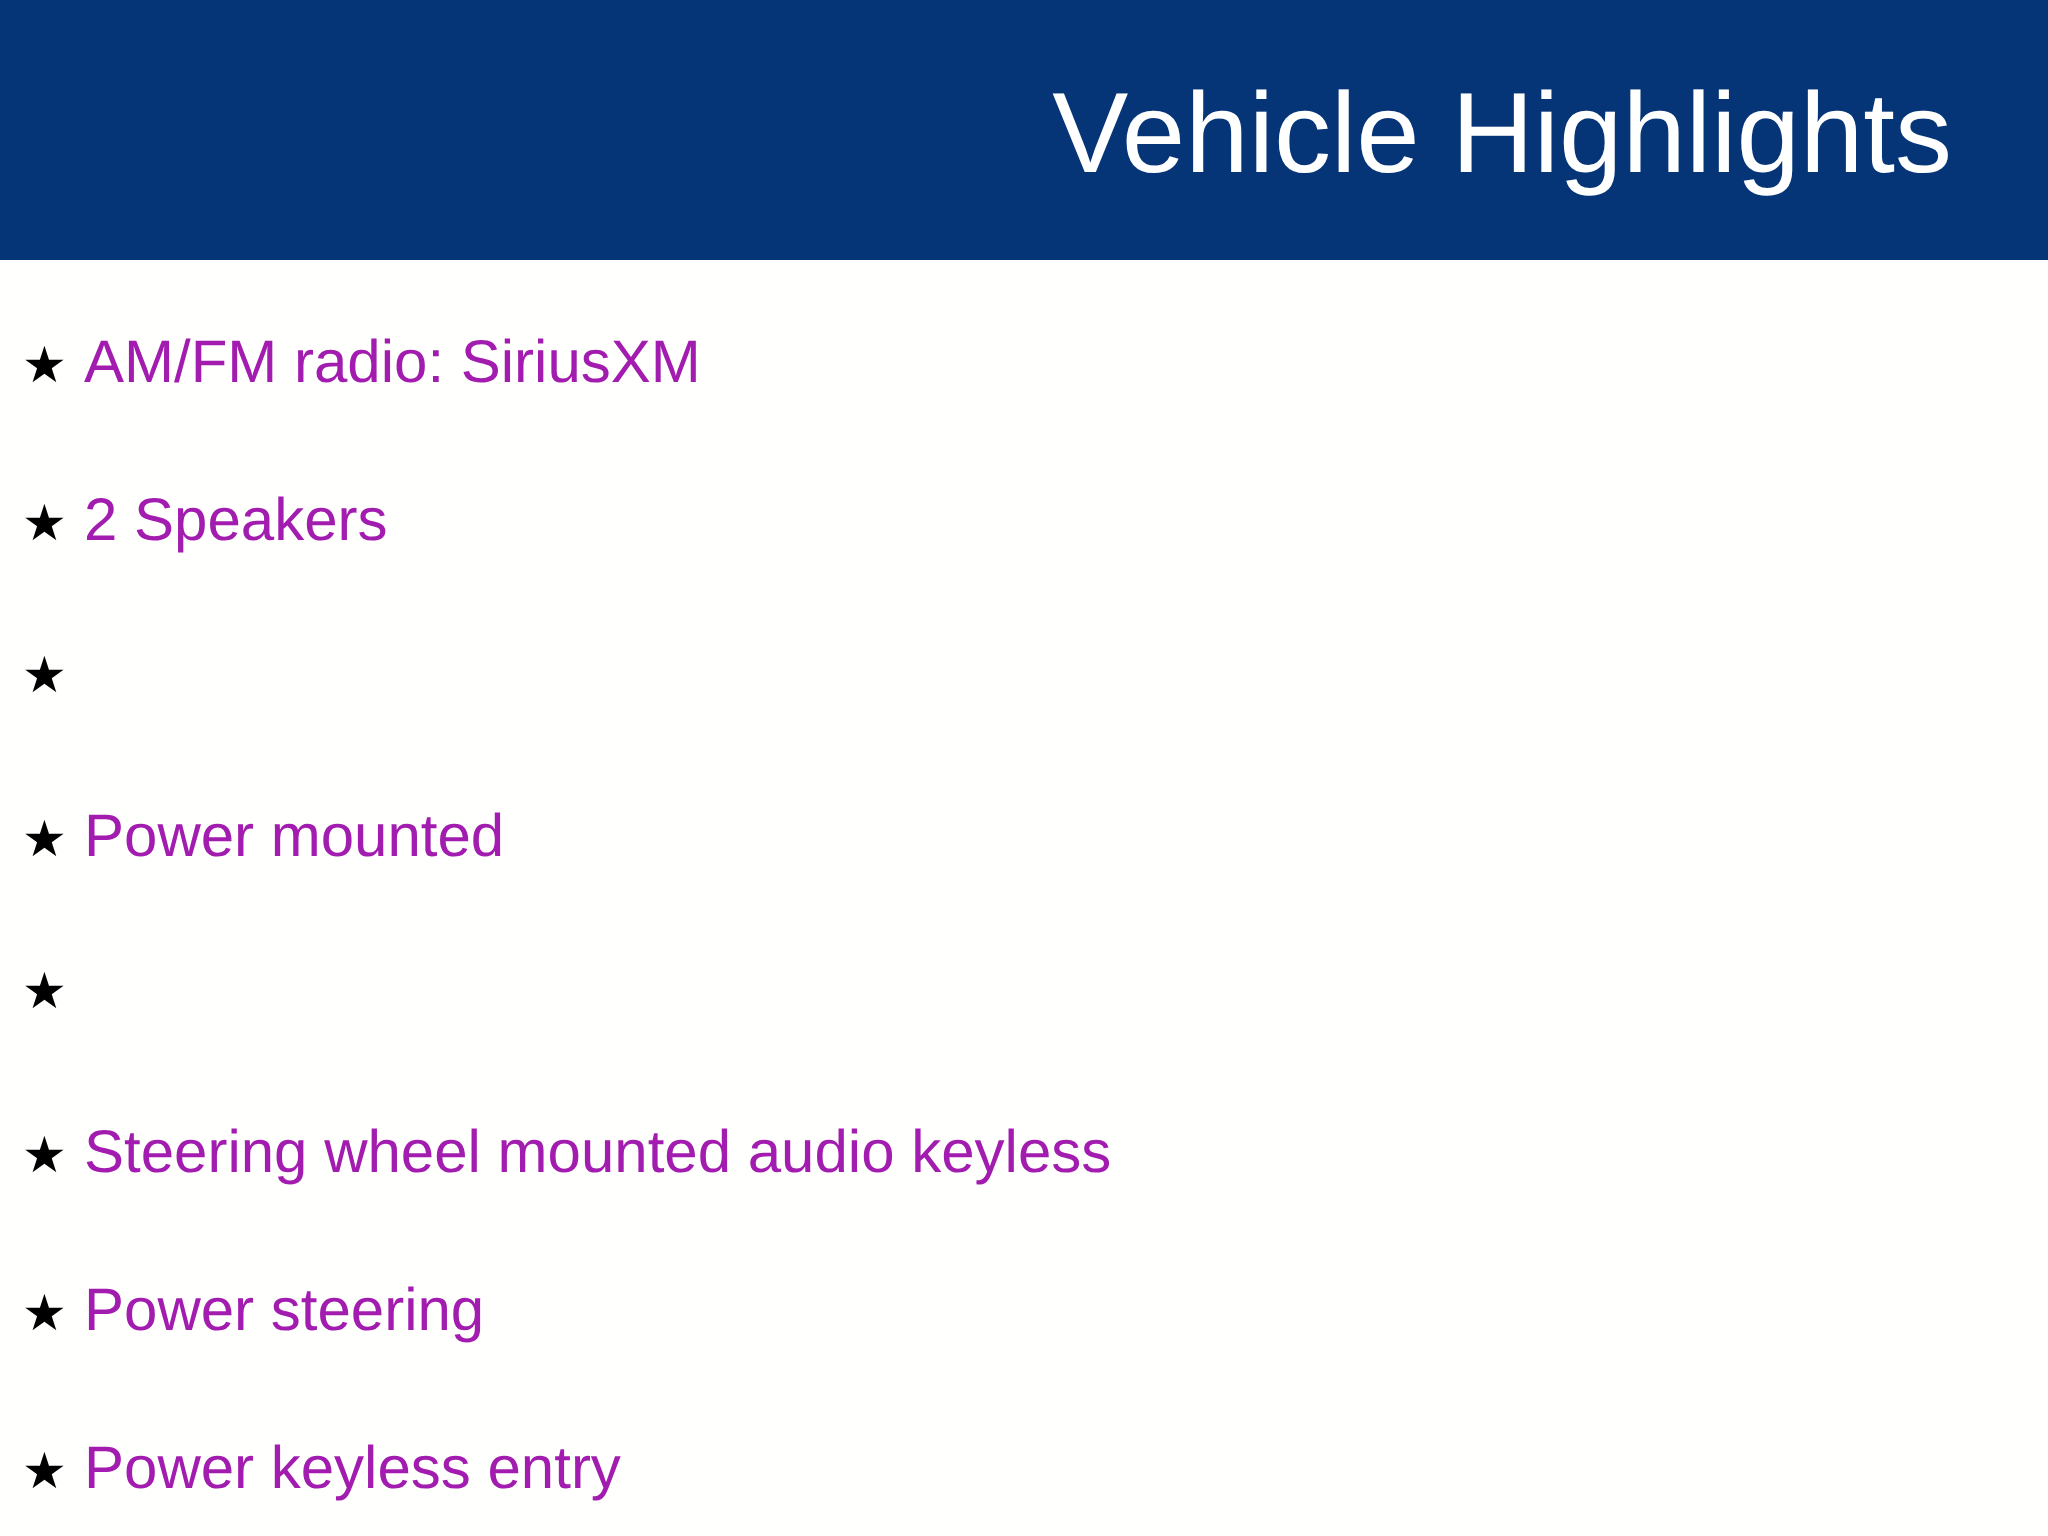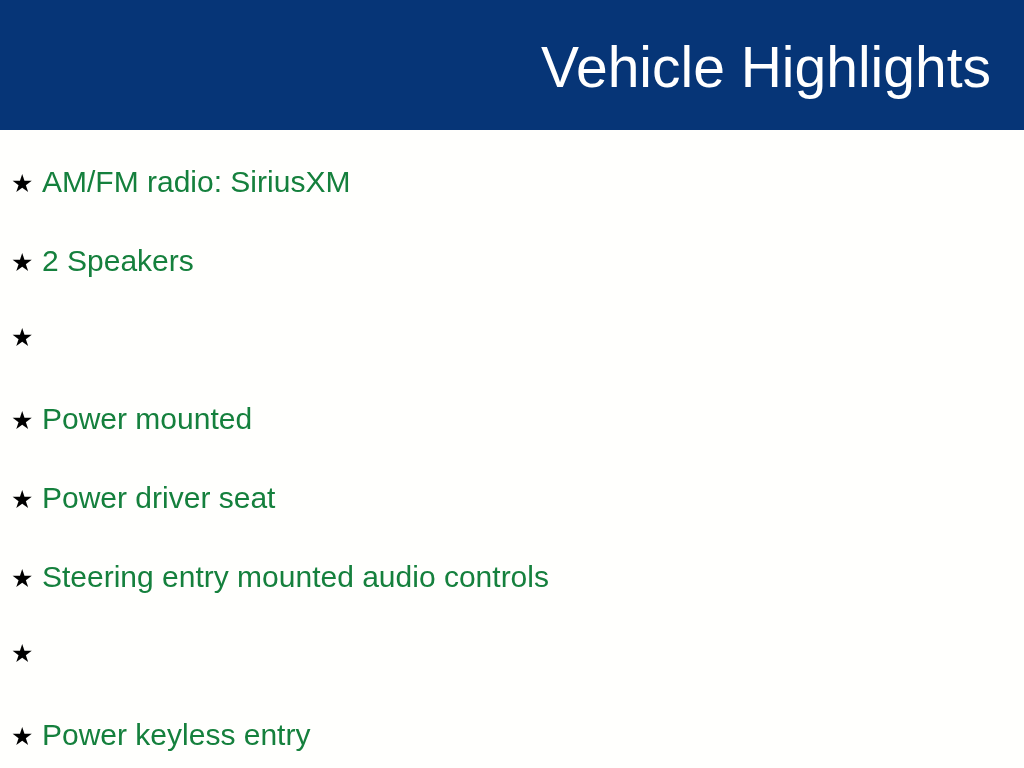"Vehicle Highlights" .title-bar { padding-right: 33px -> 48px }
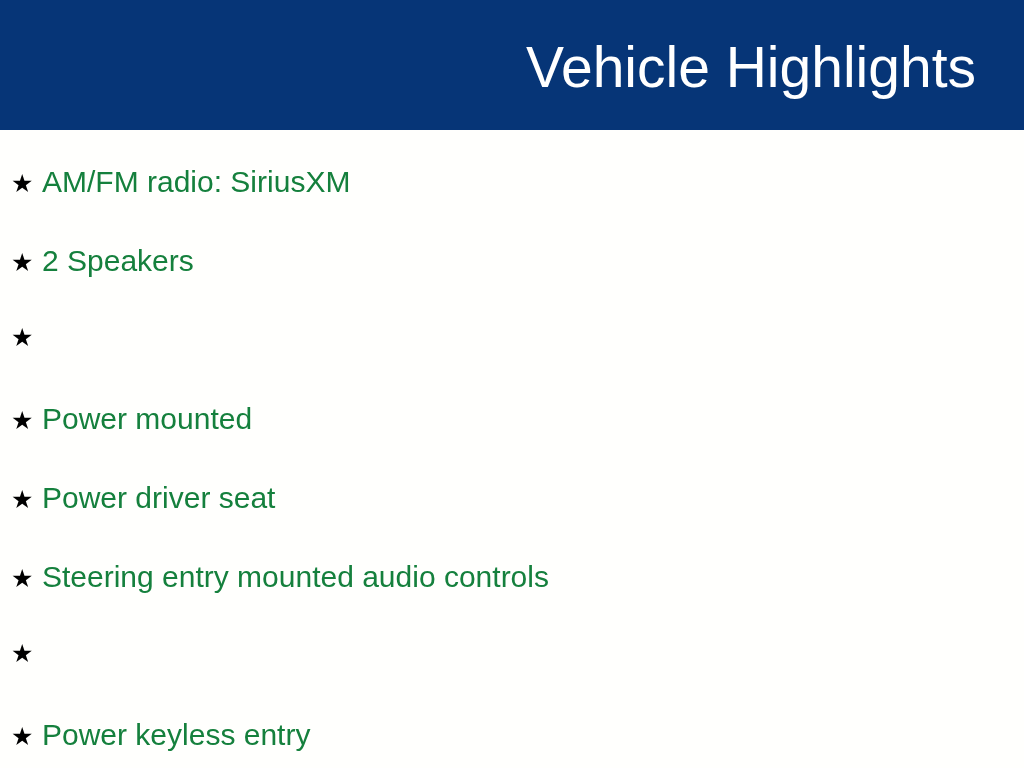"AM/FM radio: SiriusXM" .bullet-text { color: #15803d -> #a21caf }
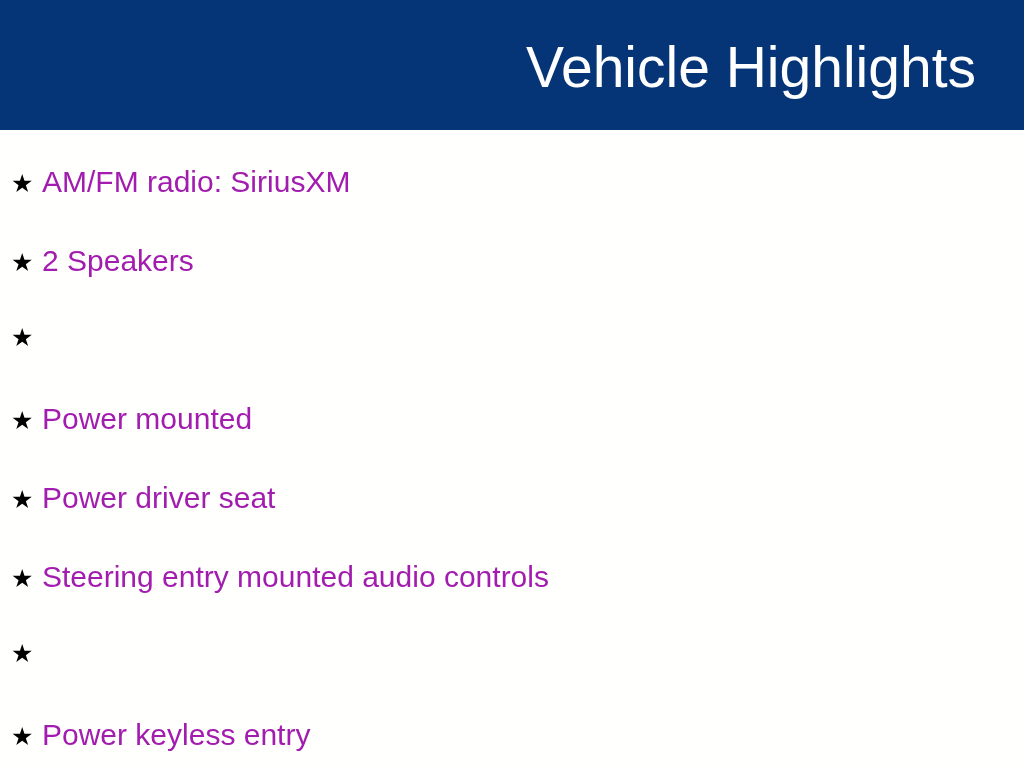"Power driver seat" span.bullet-text { html: <span>Power driver seat</span> -> none }
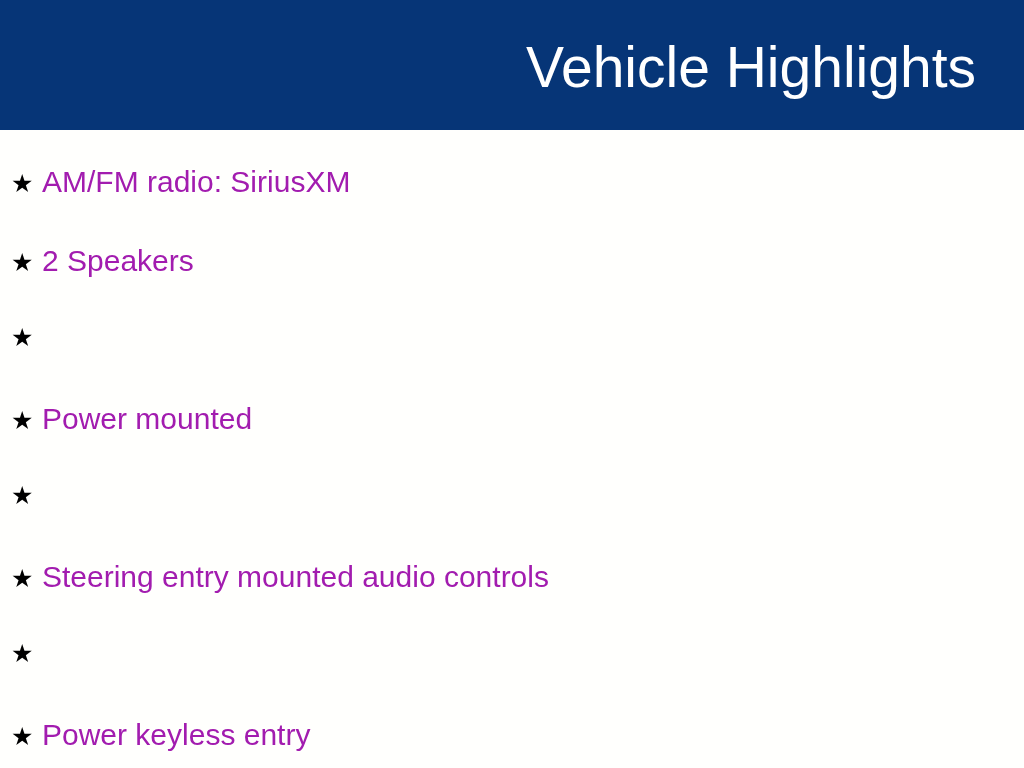"Steering entry mounted audio controls" span.bullet-text { text: entry mounted audio controls -> wheel mounted audio keyless }
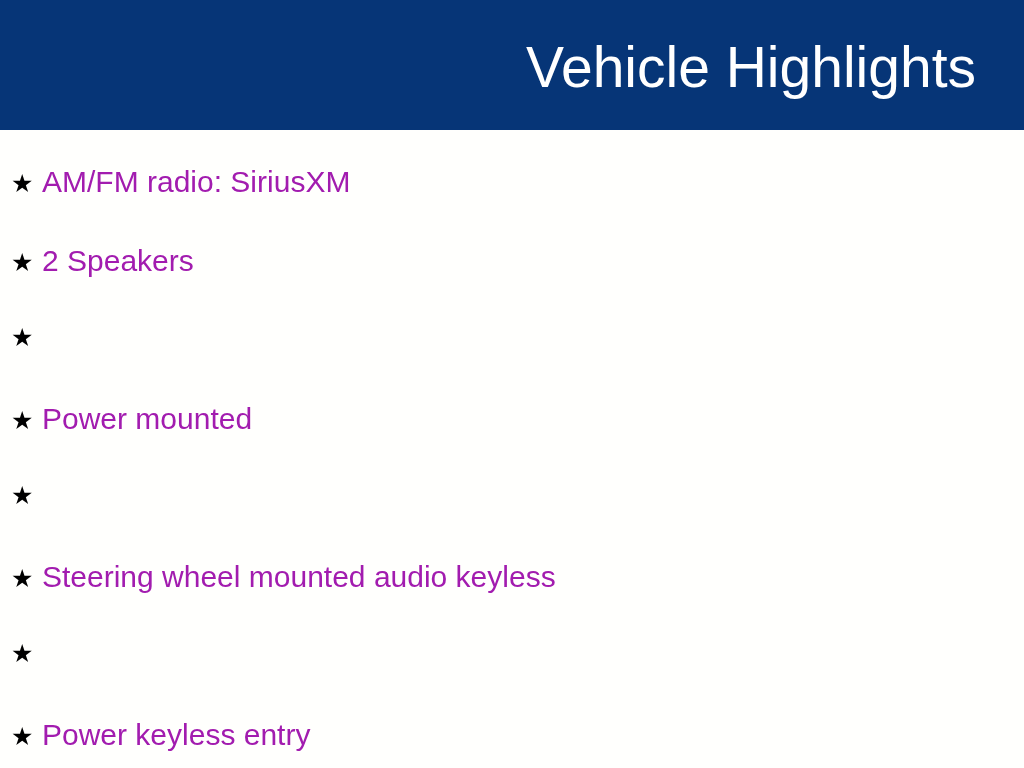"Power steering" span.bullet-text { html: none -> <span>Power steering</span> }
